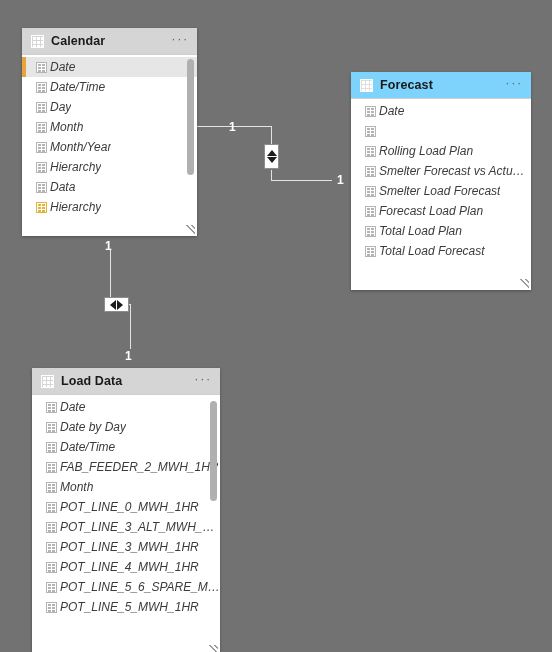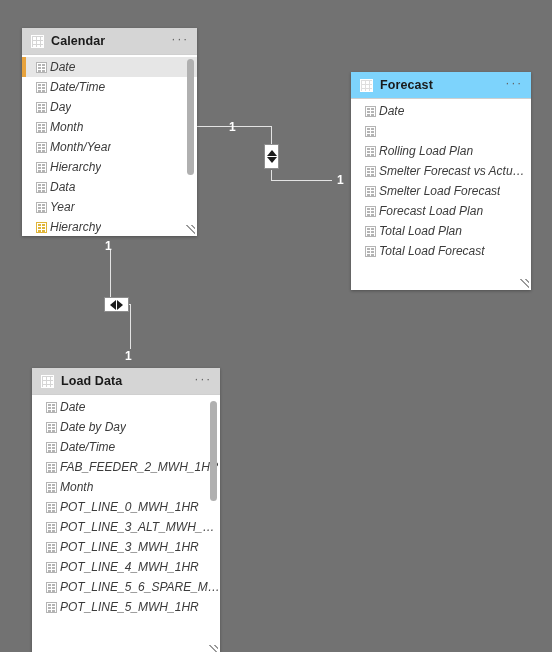"Year" div.fld { html: <div> <span></span> <span>Year</span> </div> -> none }
